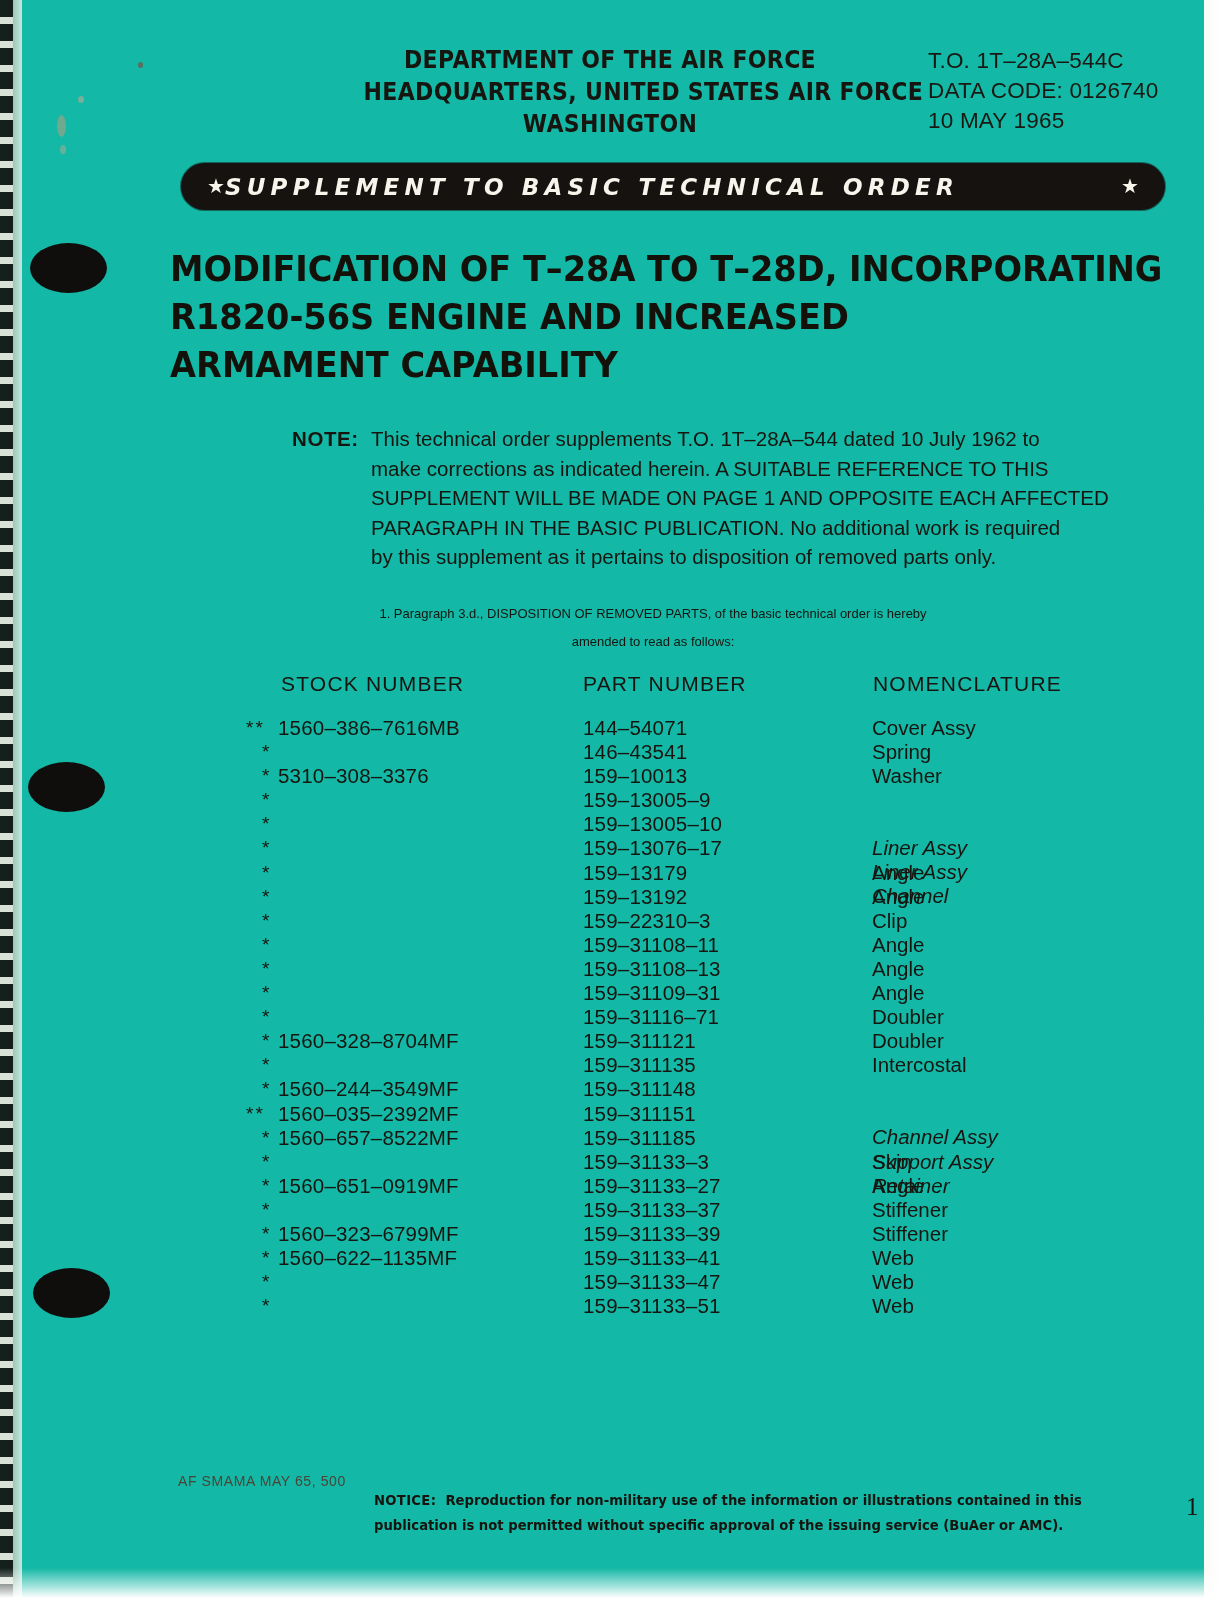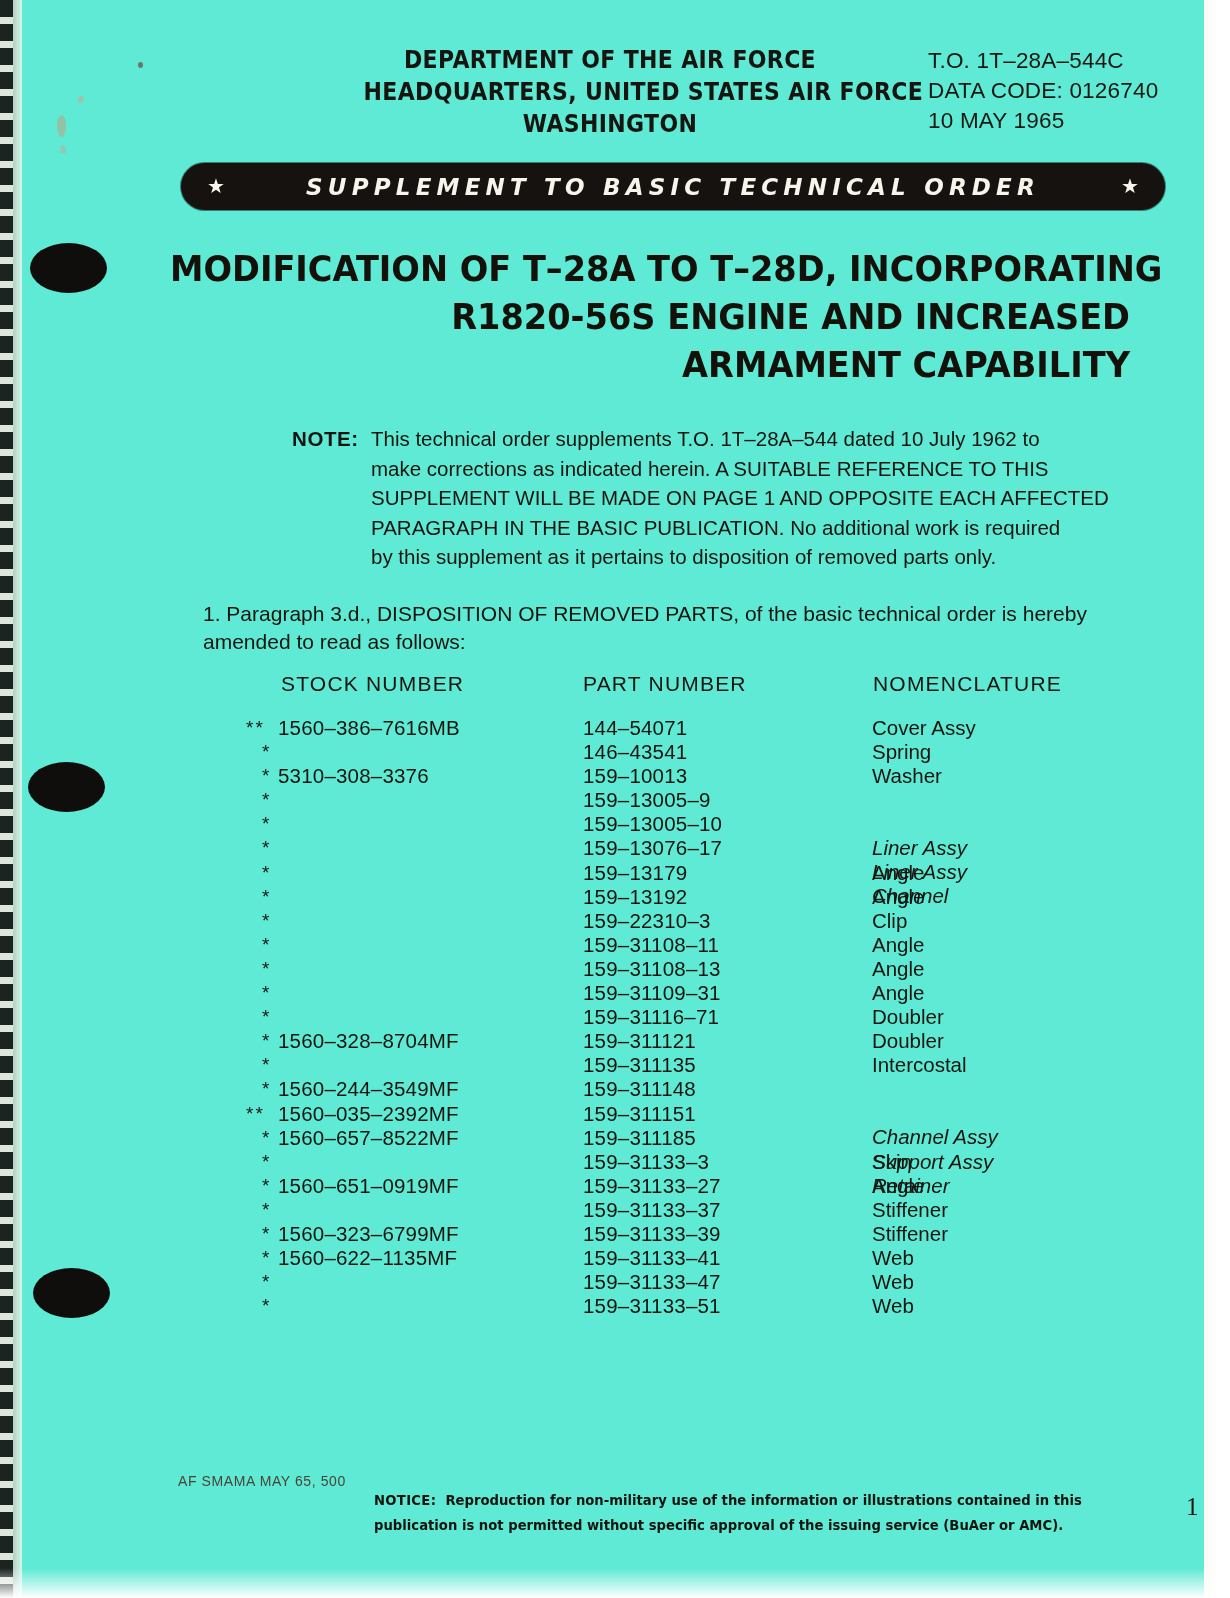"DEPARTMENT OF THE AIR FORCE" .page { background: #5eead4 -> #14b8a6 }
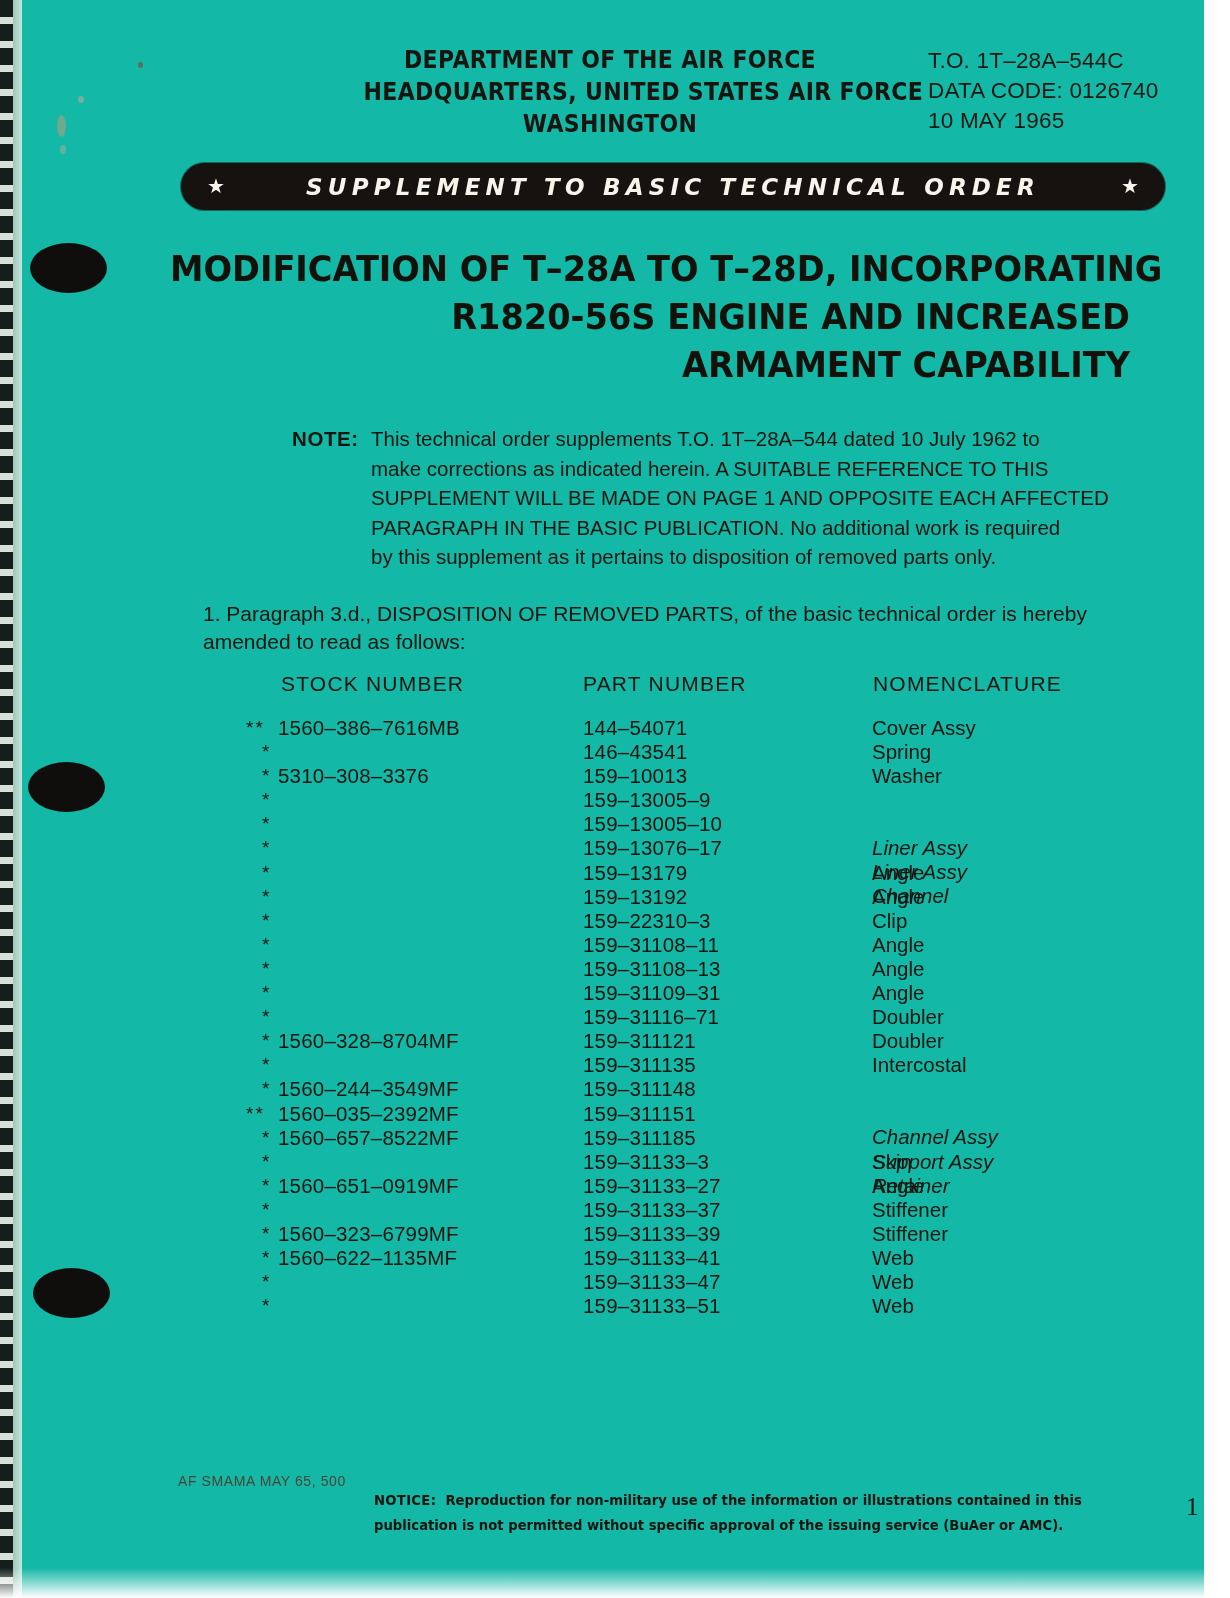"SUPPLEMENT TO BASIC TECHNICAL ORDER" .banner .btxt { text-align: center -> left }
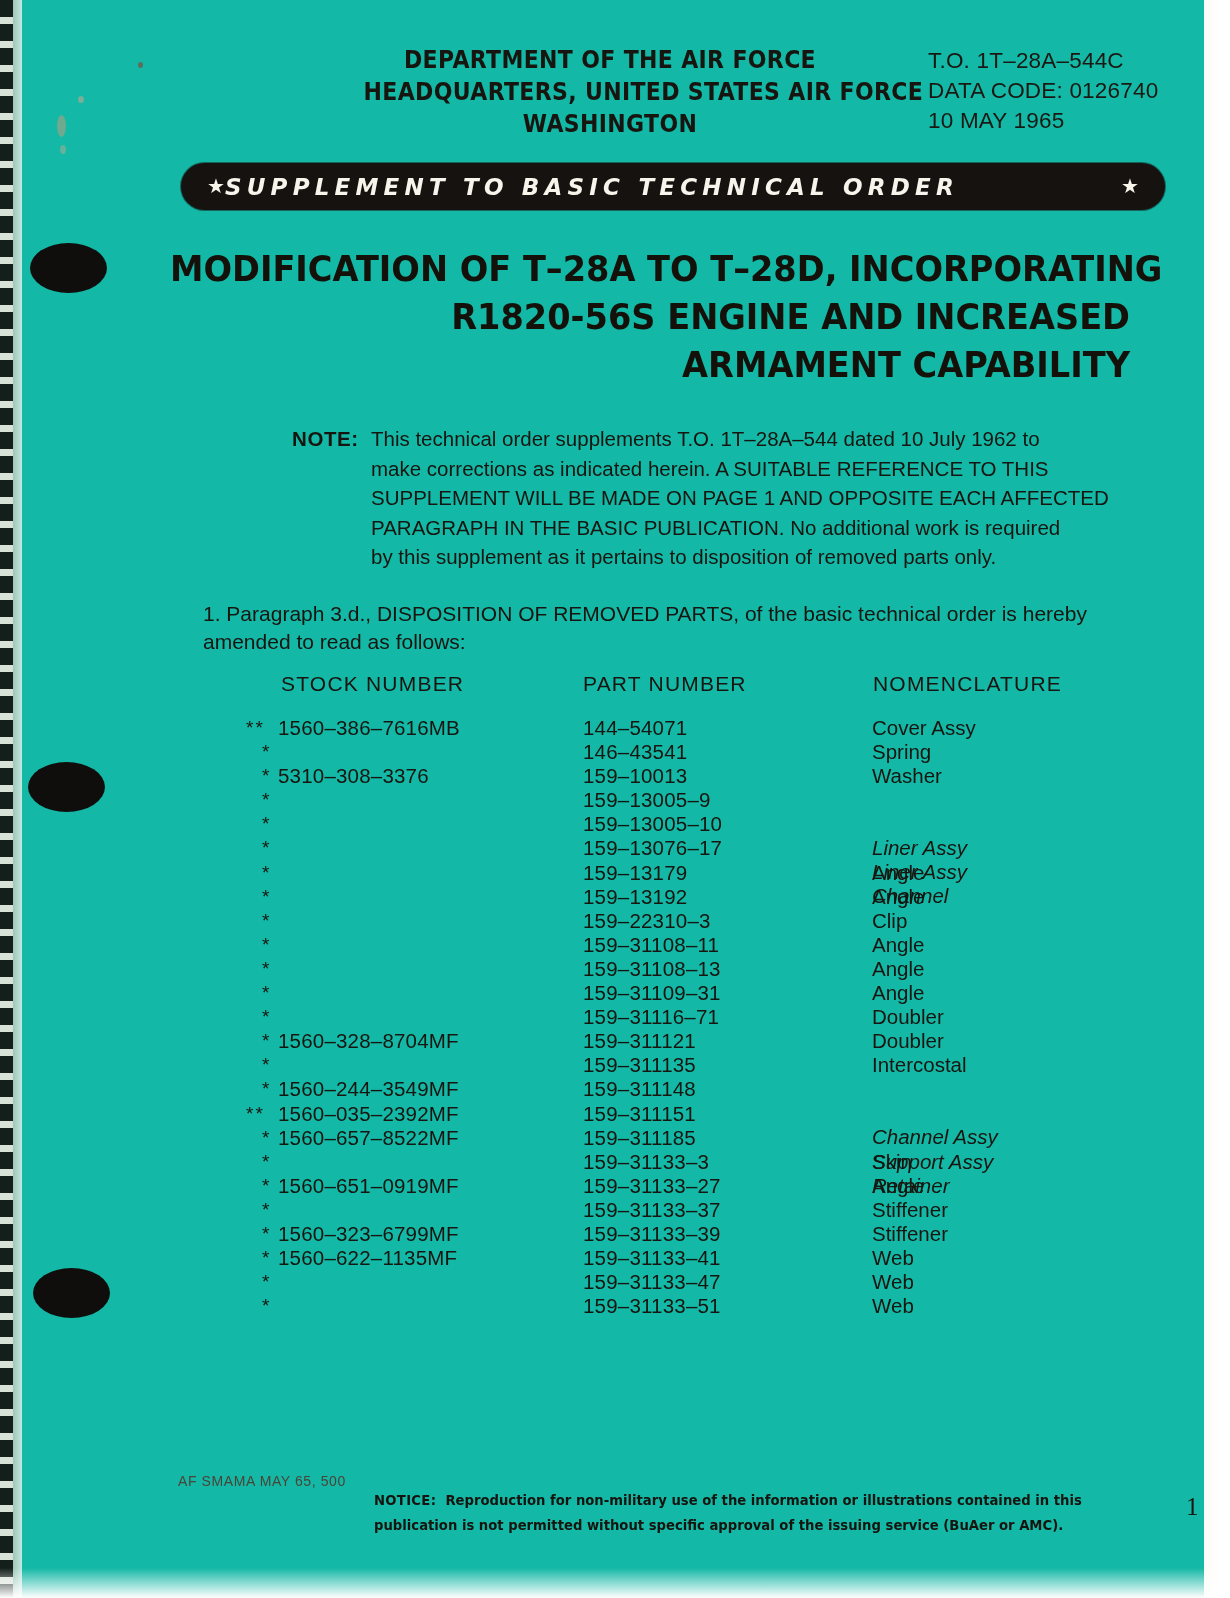"MODIFICATION OF T–28A TO T–28D," .title { text-align: right -> left }
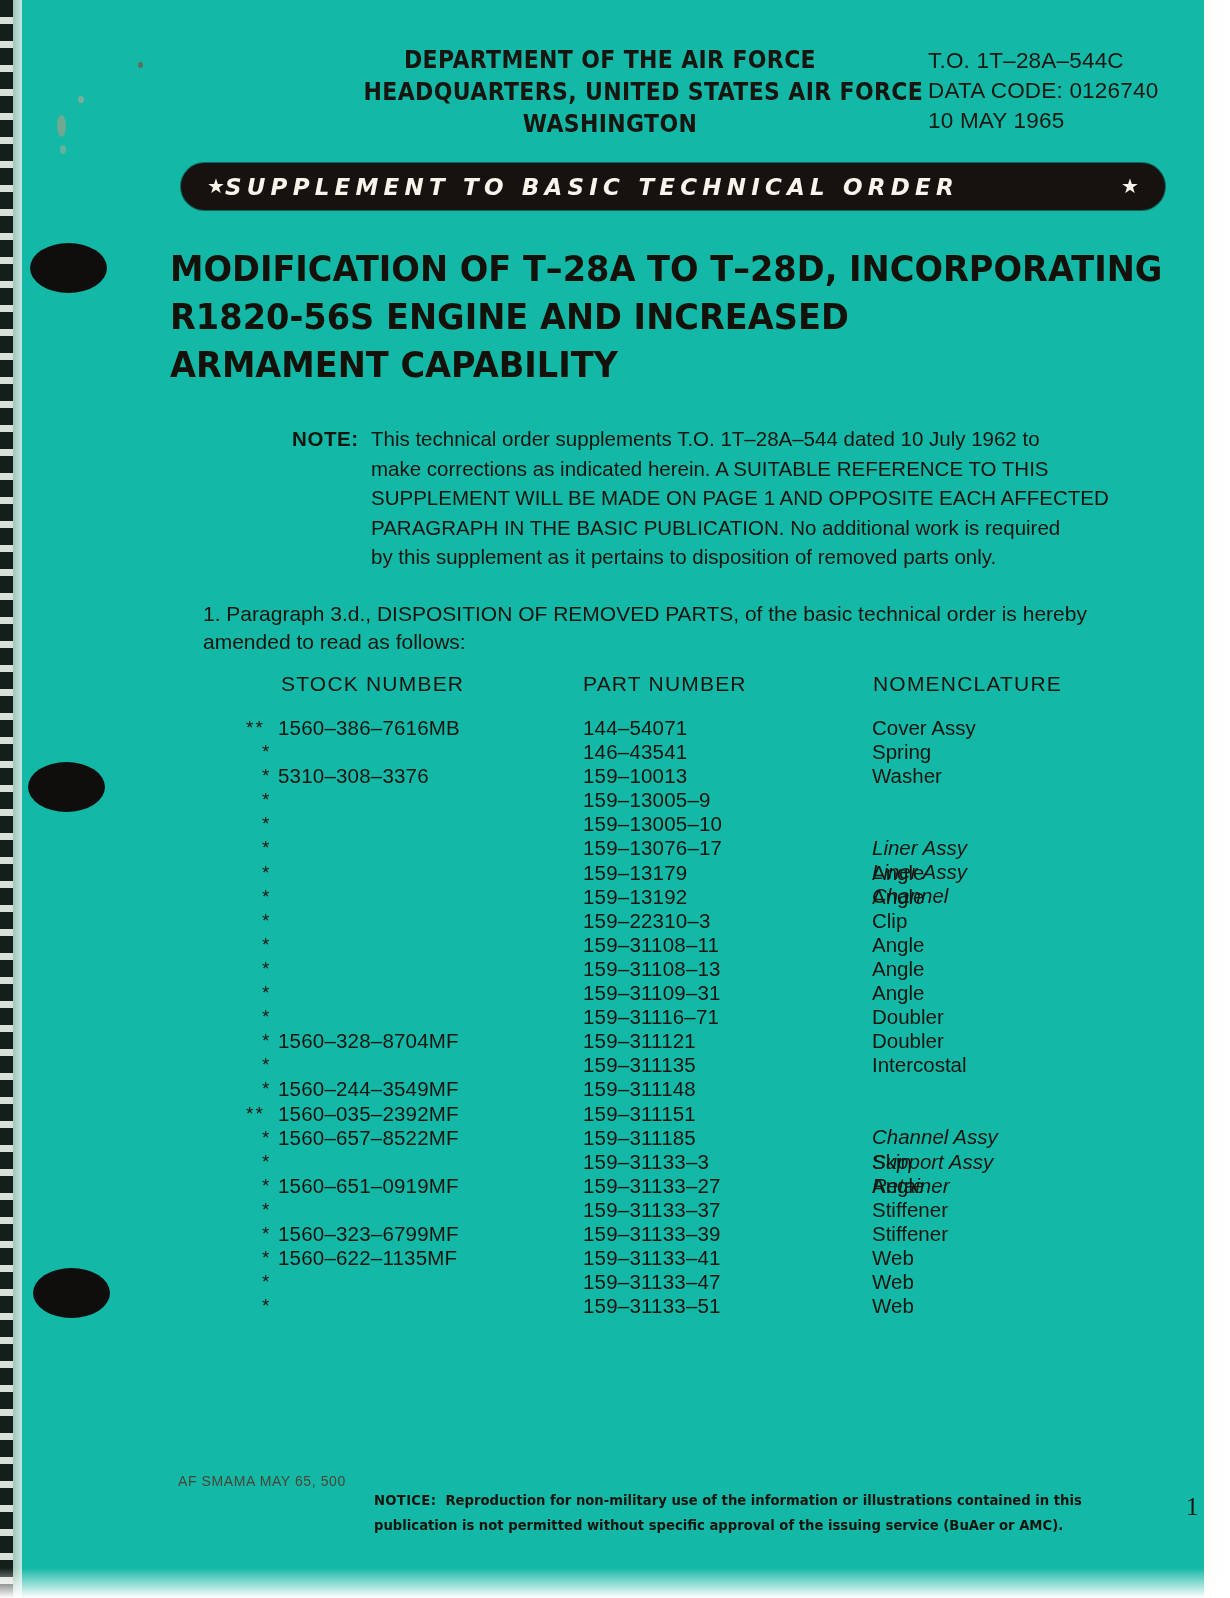"1. Paragraph 3.d., DISPOSITION OF" .para { font-size: 21px -> 13px; text-align: none -> center }
